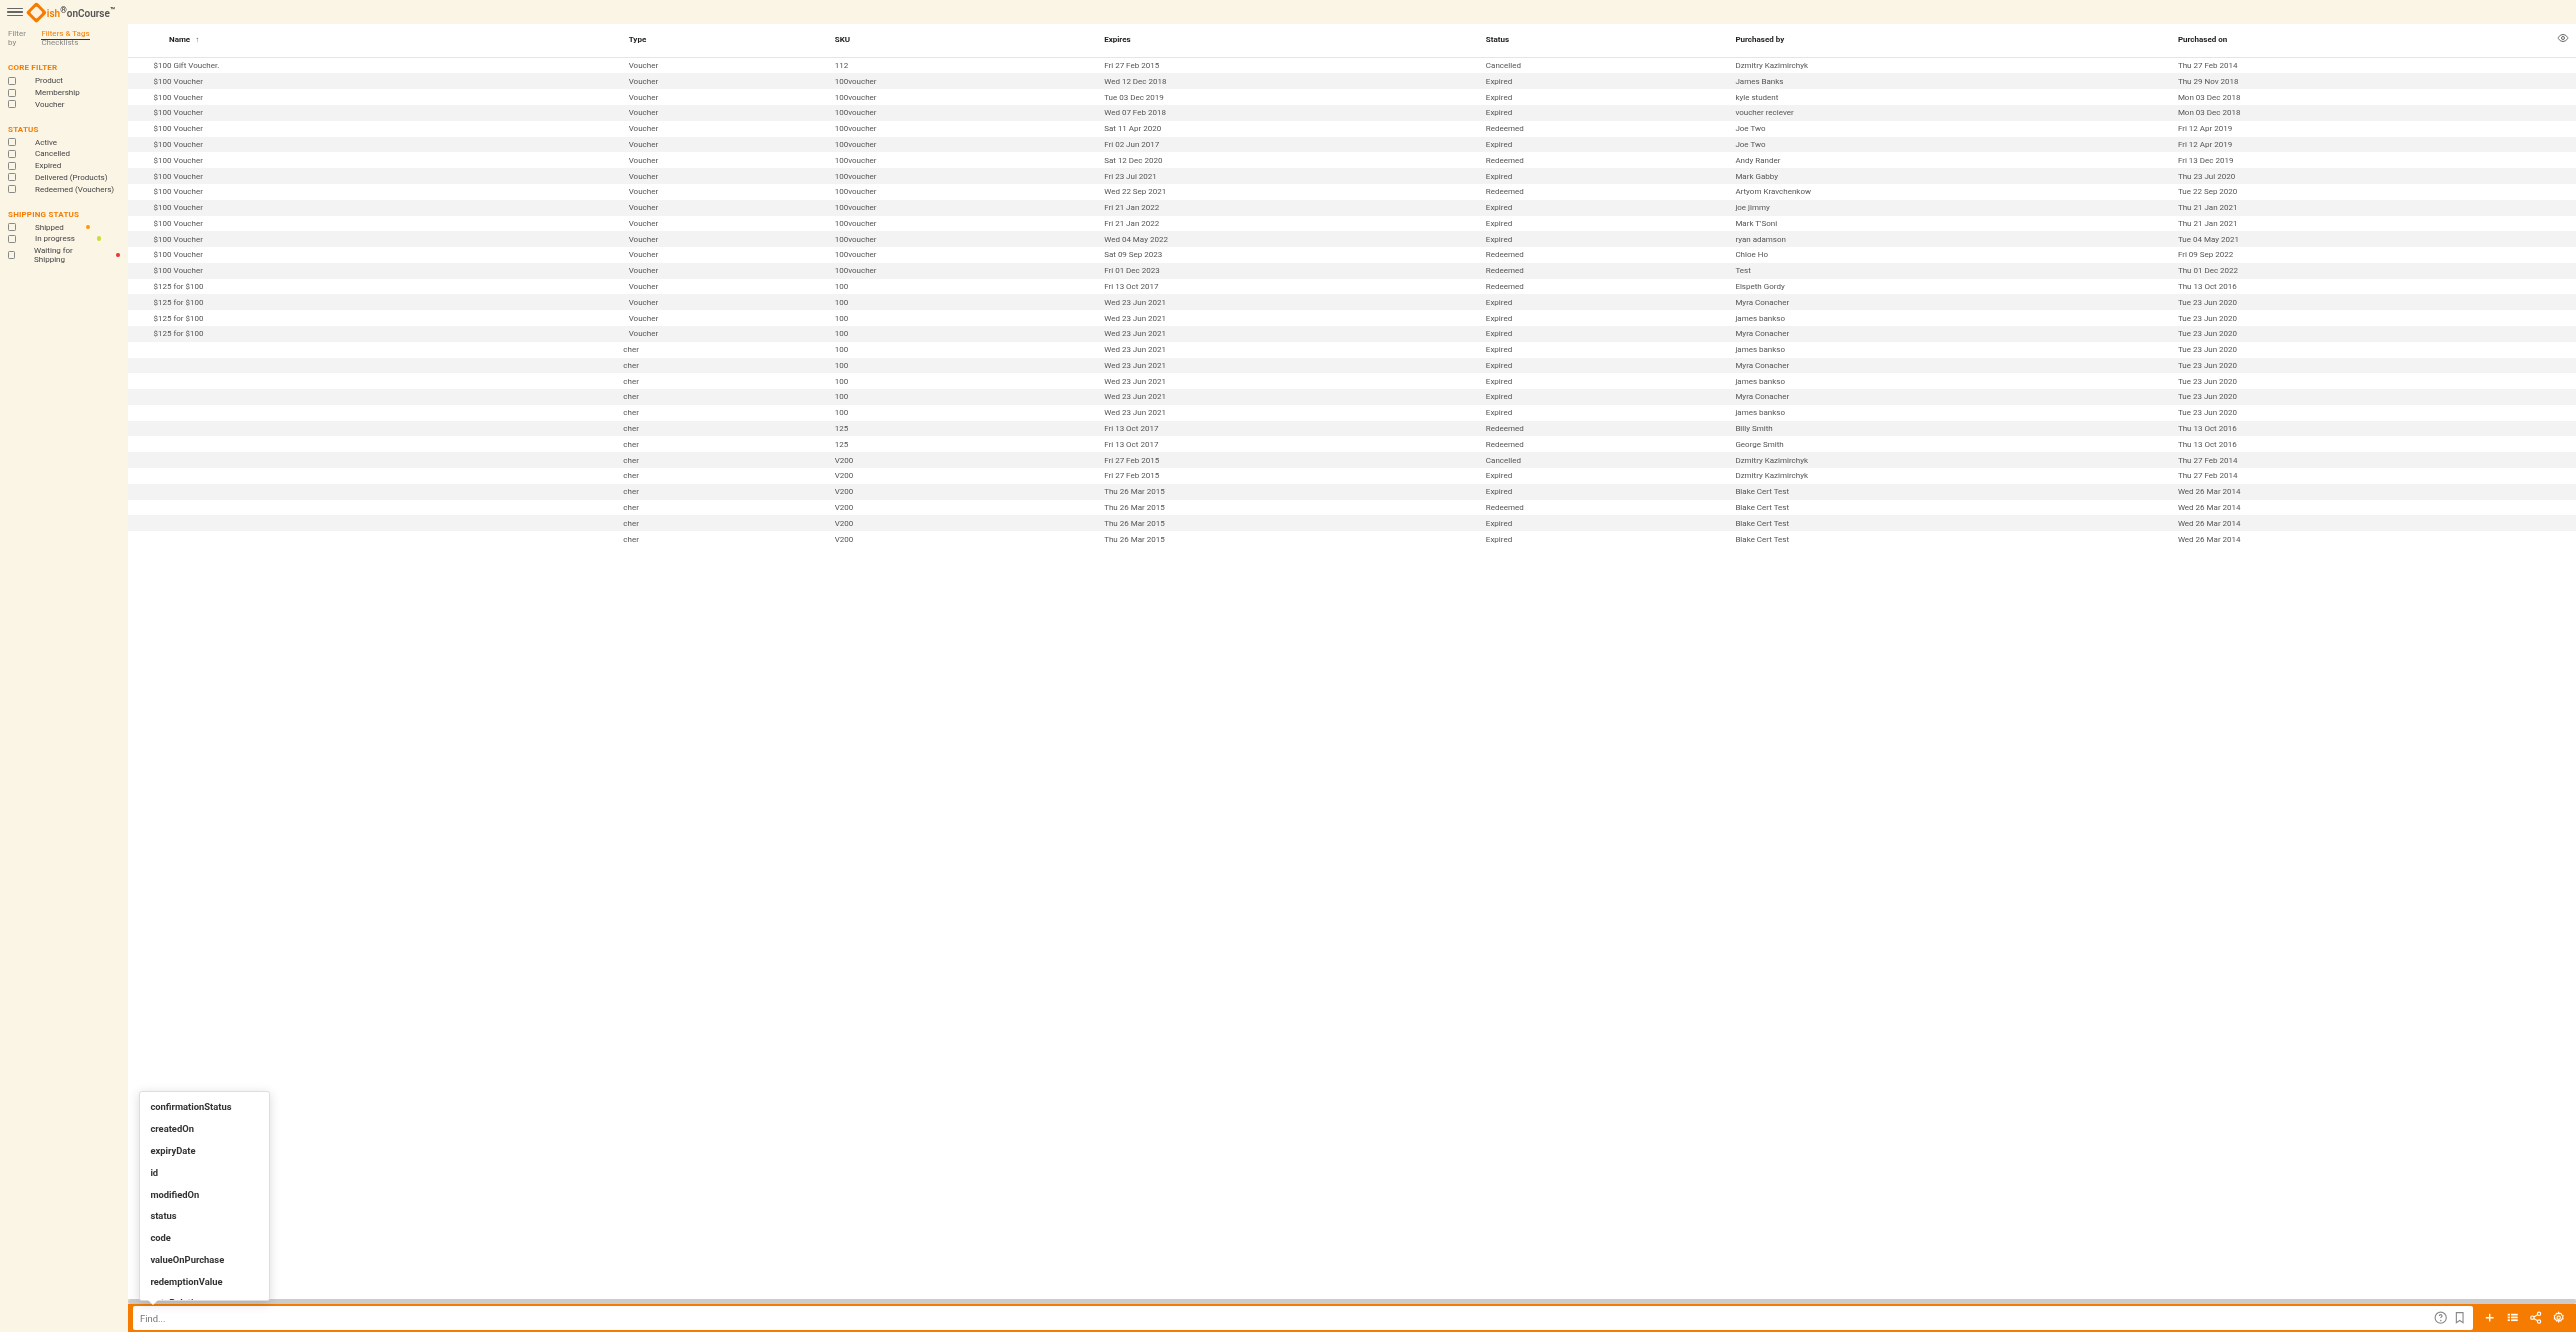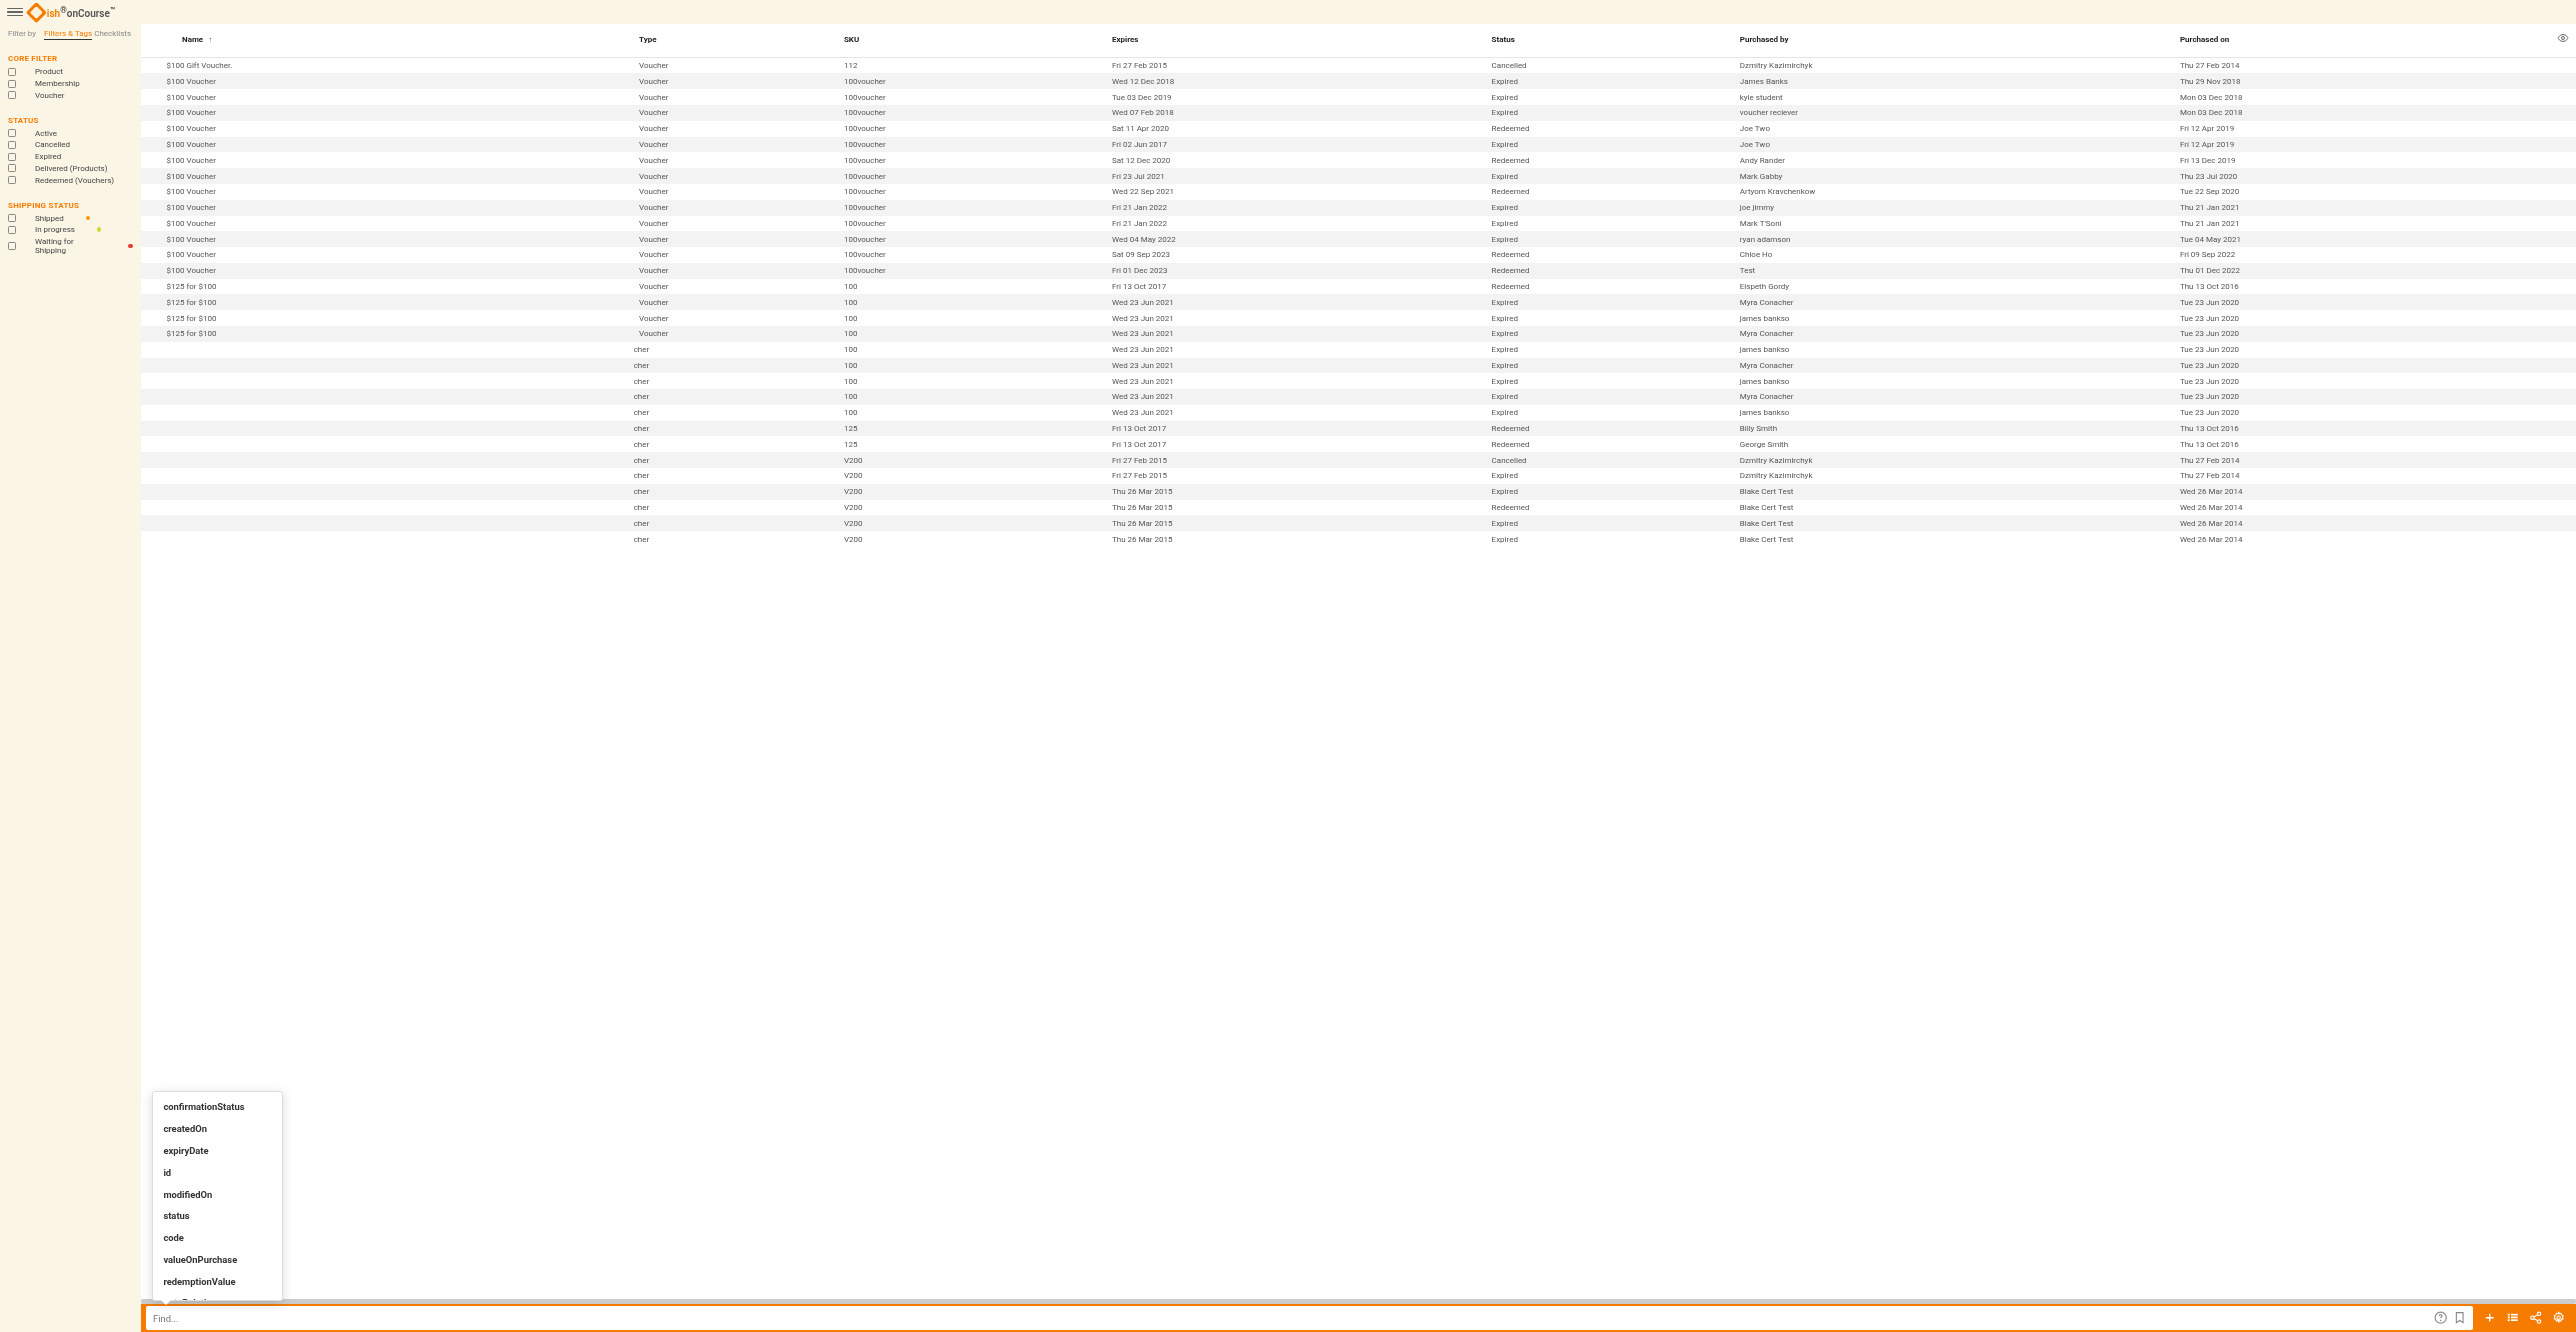"Filter by" .sidebar { width: 141px -> 128px }
